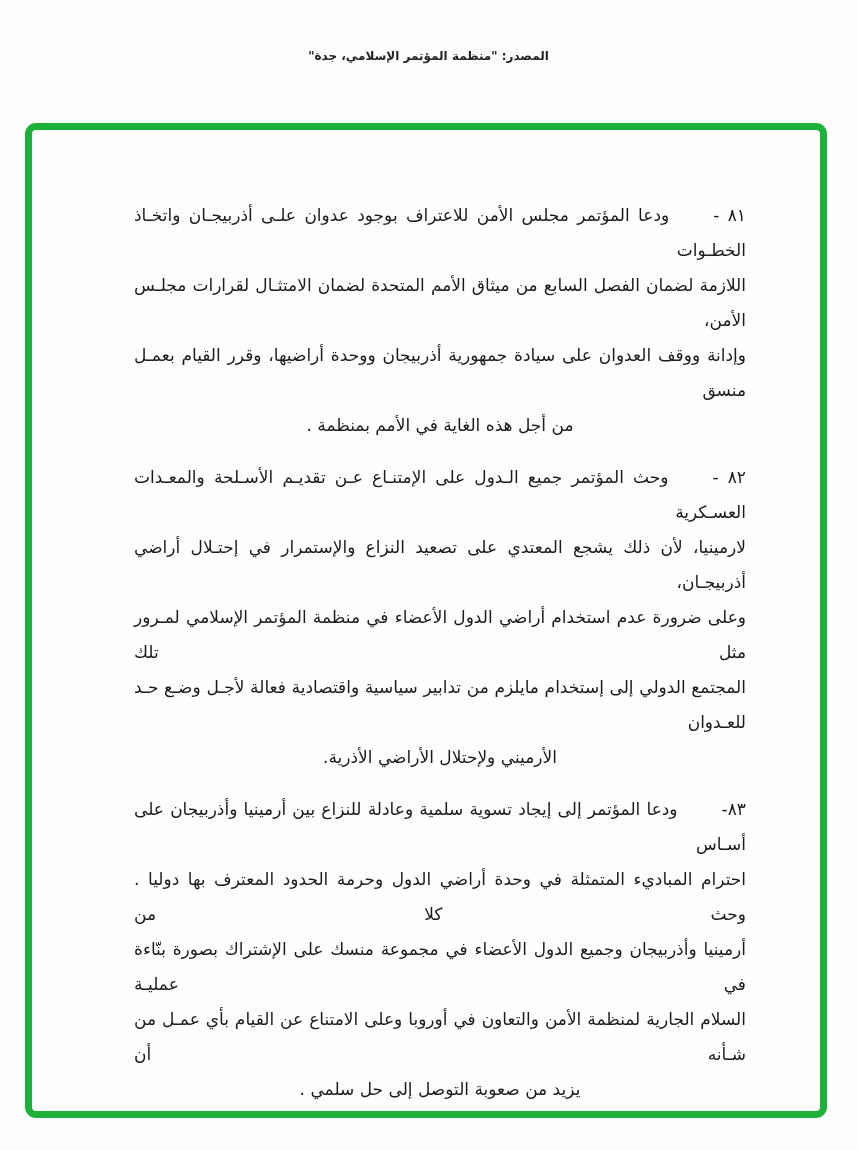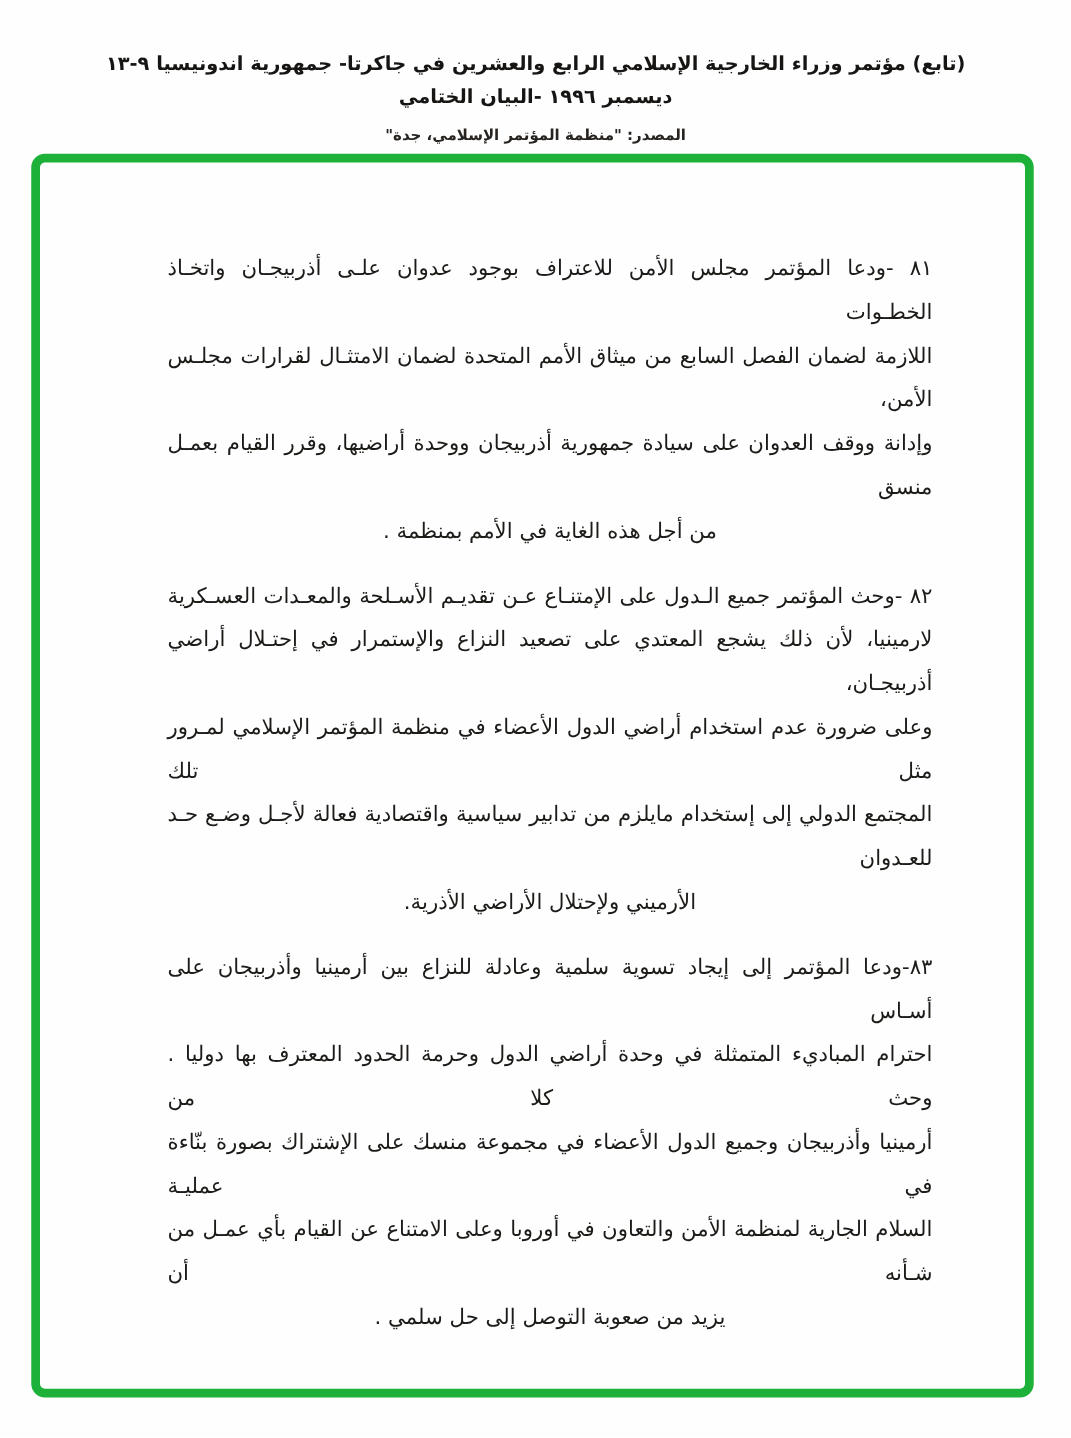"(تابع) مؤتمر وزراء الخارجية الإسلامي" div.title { html: <div>(تابع) مؤتمر وزراء الخارجية الإسلامي الرابع والعشرين في جاكرتا- جمهورية اندونيسيا ٩-١٣ ديسمبر ١٩٩٦ -البيان الختامي</div> -> none }
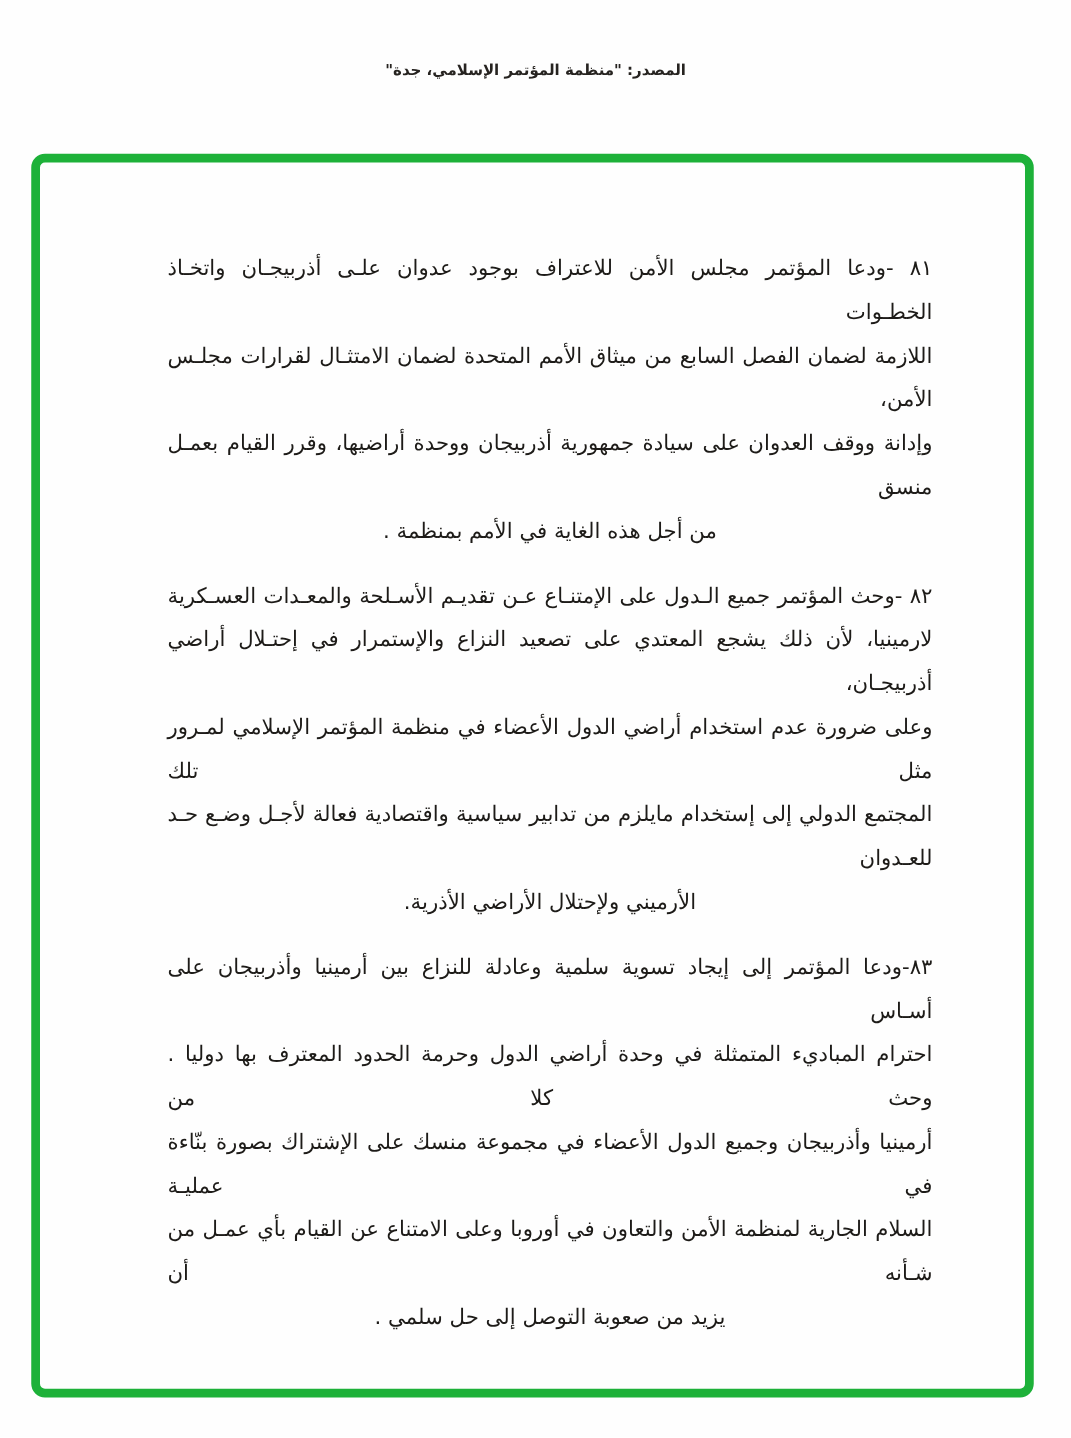"٨١ -" .para-num { margin-left: none -> 44px }
